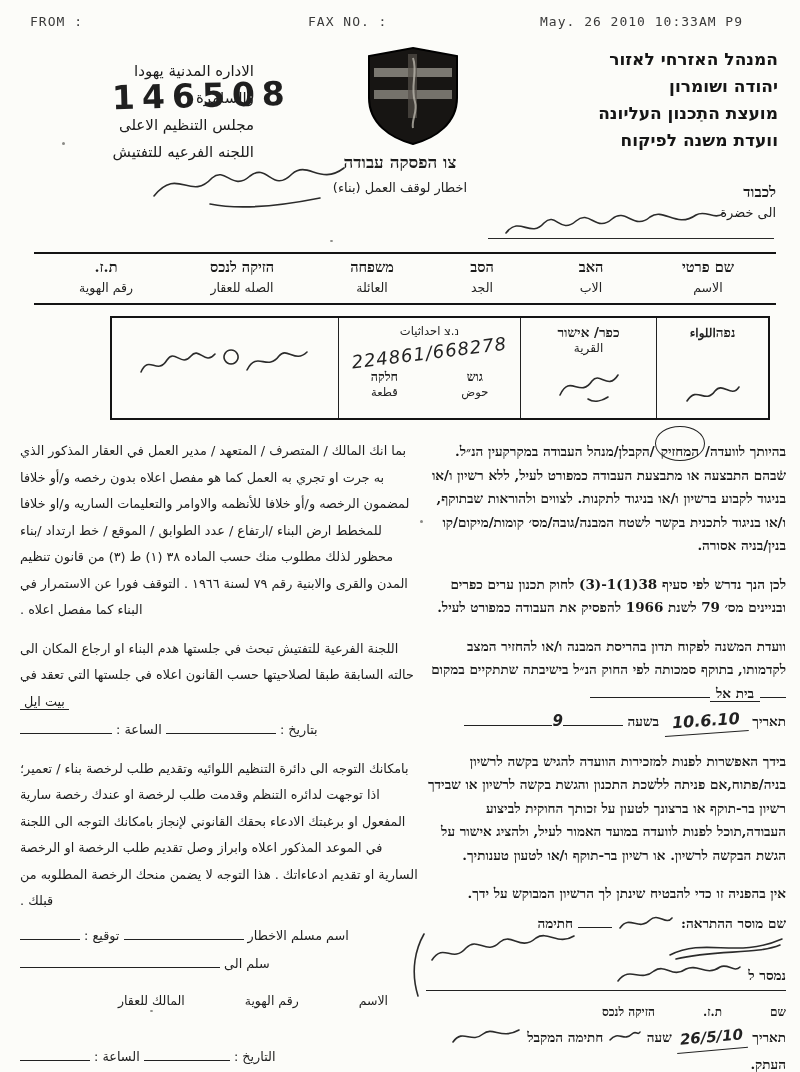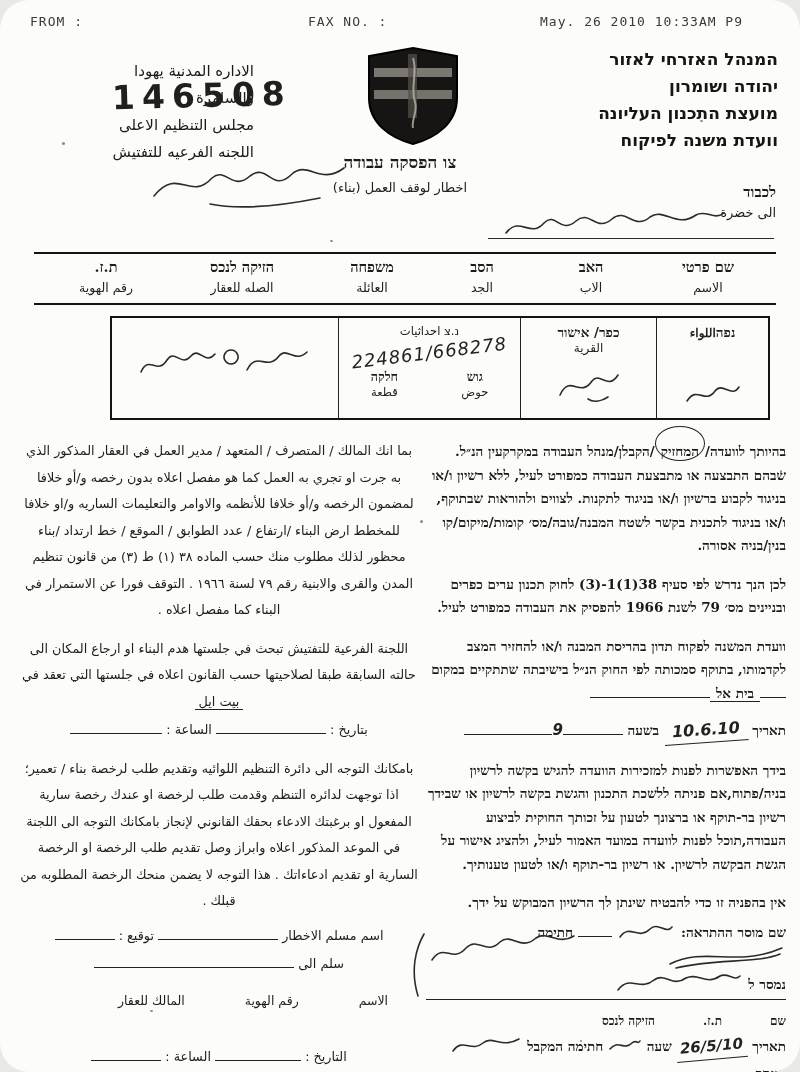"FROM :" #page { border-radius: 29px -> none }
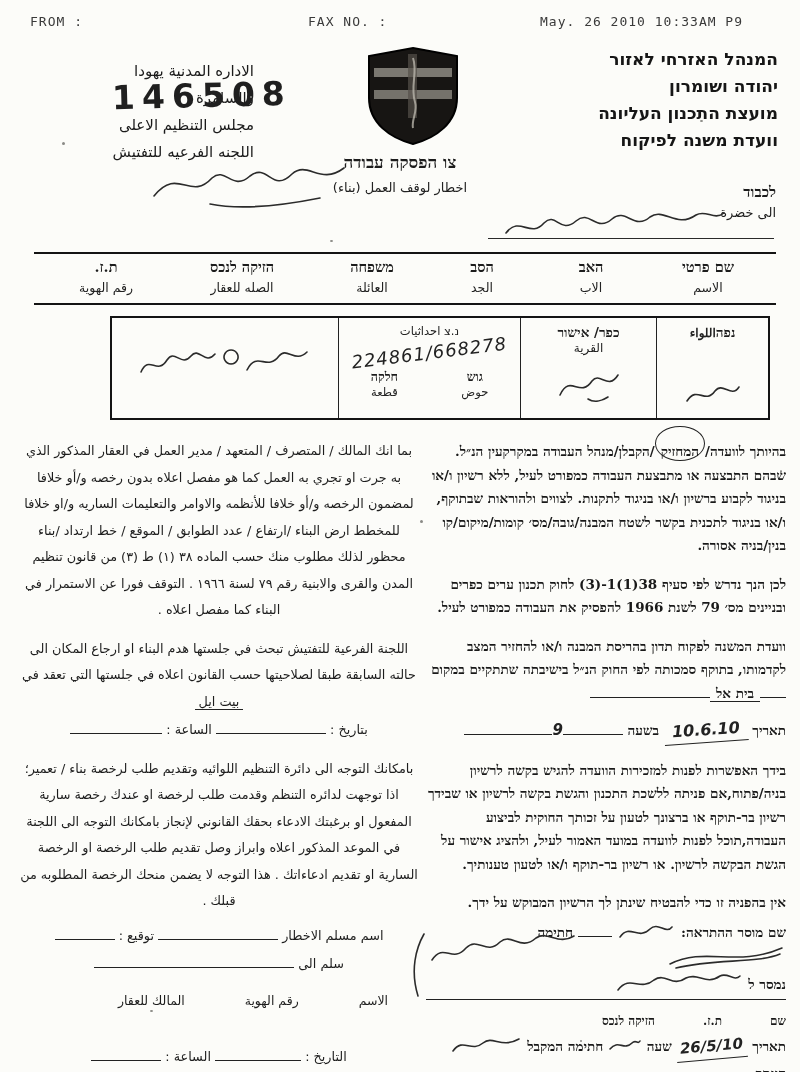"بما انك المالك / المتصرف" .bodyL { text-align: center -> left }
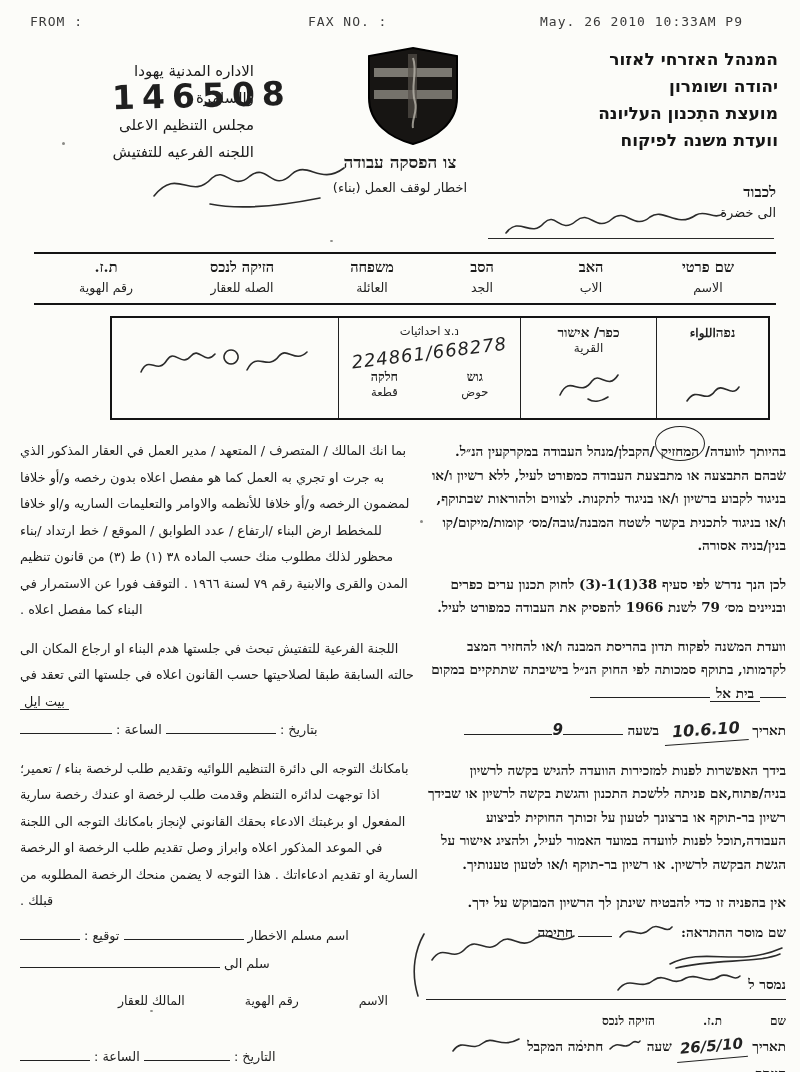"וועדת המשנה לפקוח תדון בהריסת" p { margin-bottom: 13px -> 4px }
